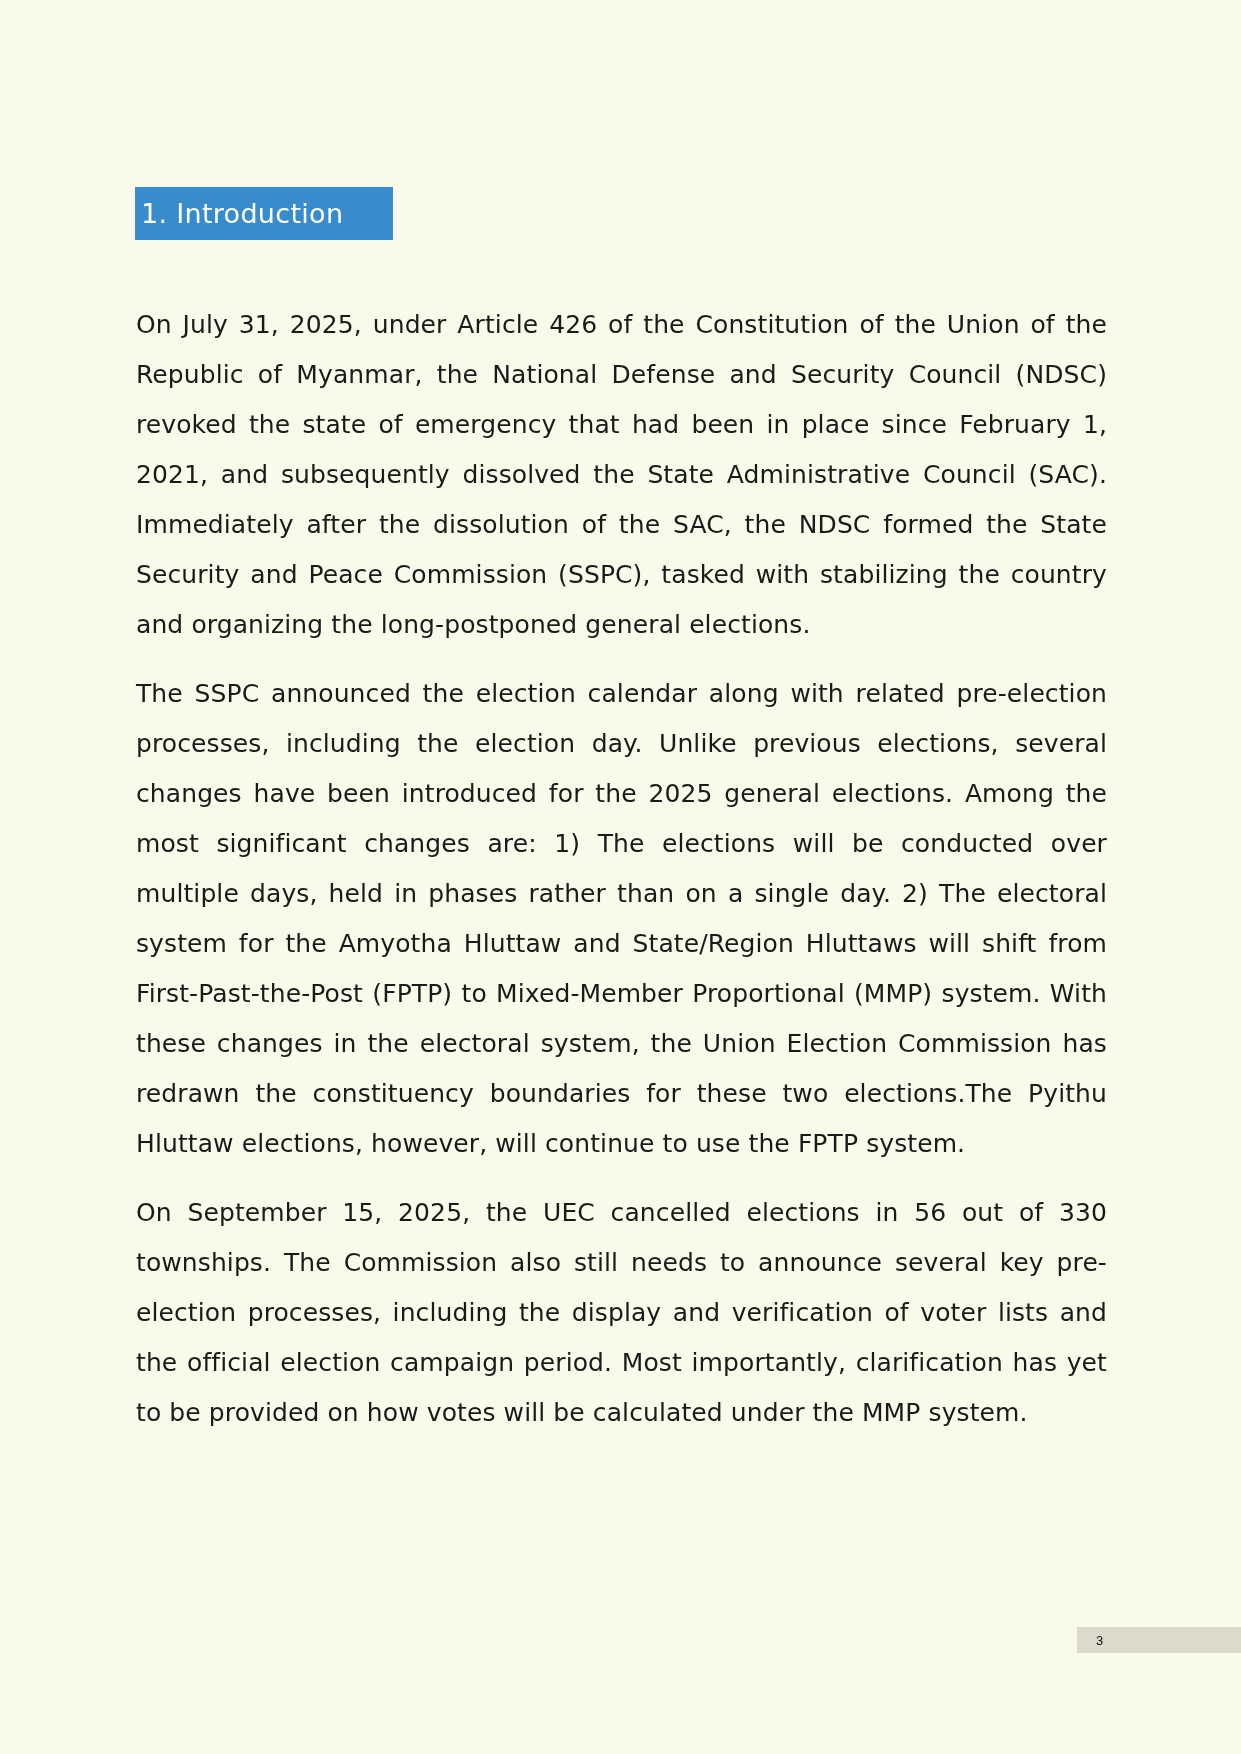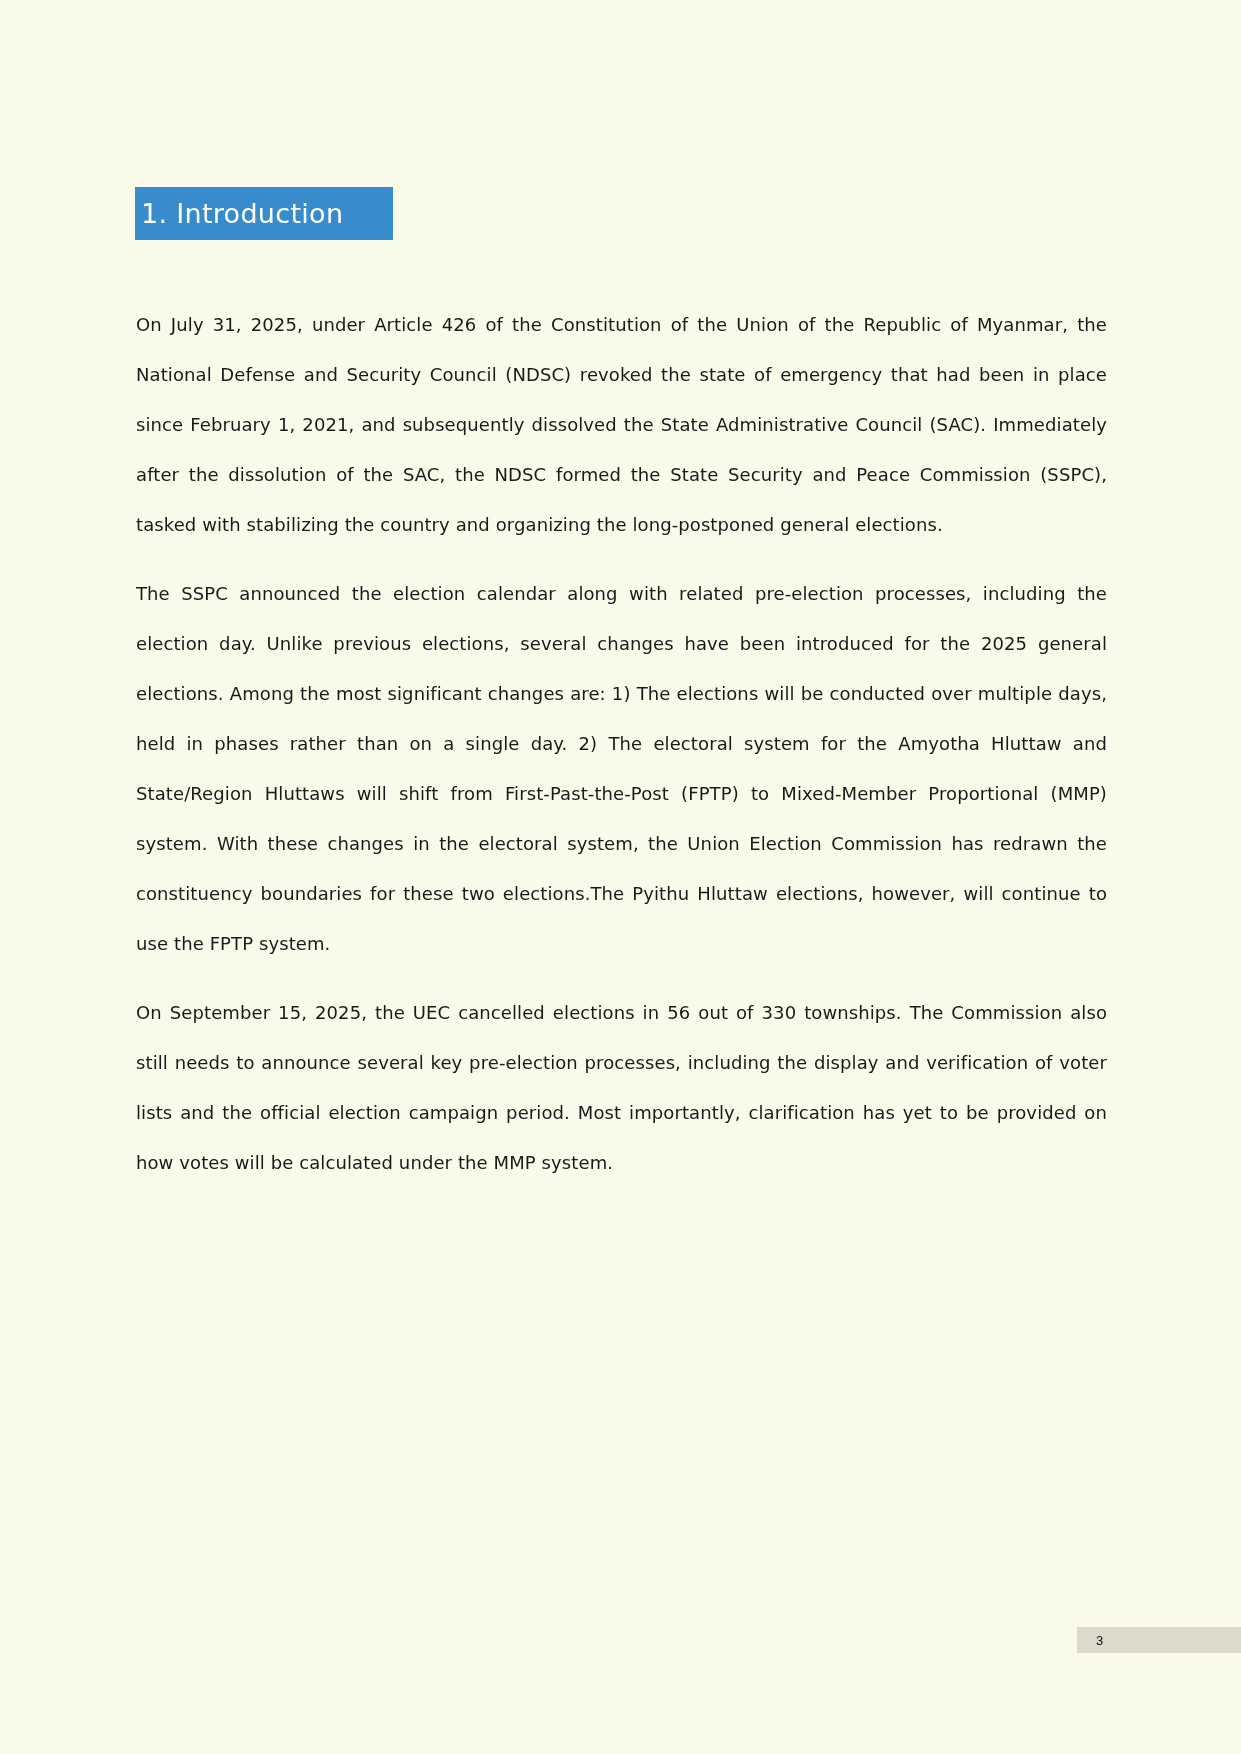"On July 31, 2025, under" .body-text p { font-size: 18px -> 25px }
